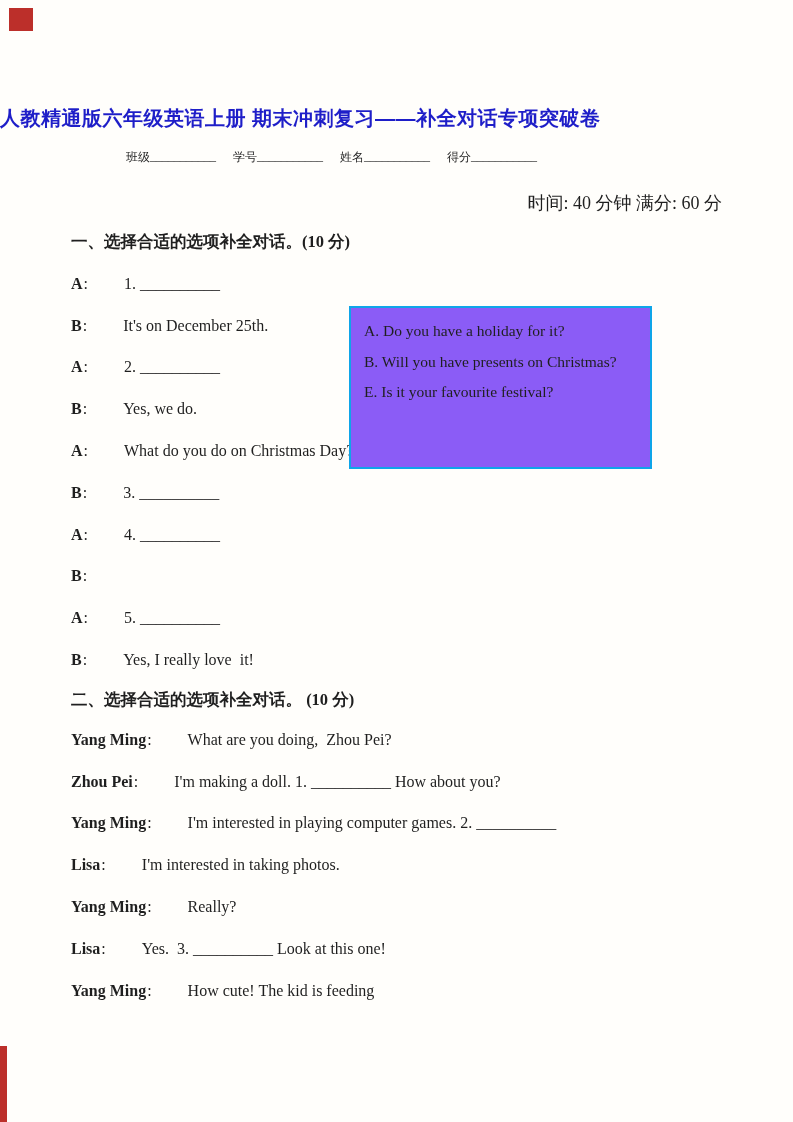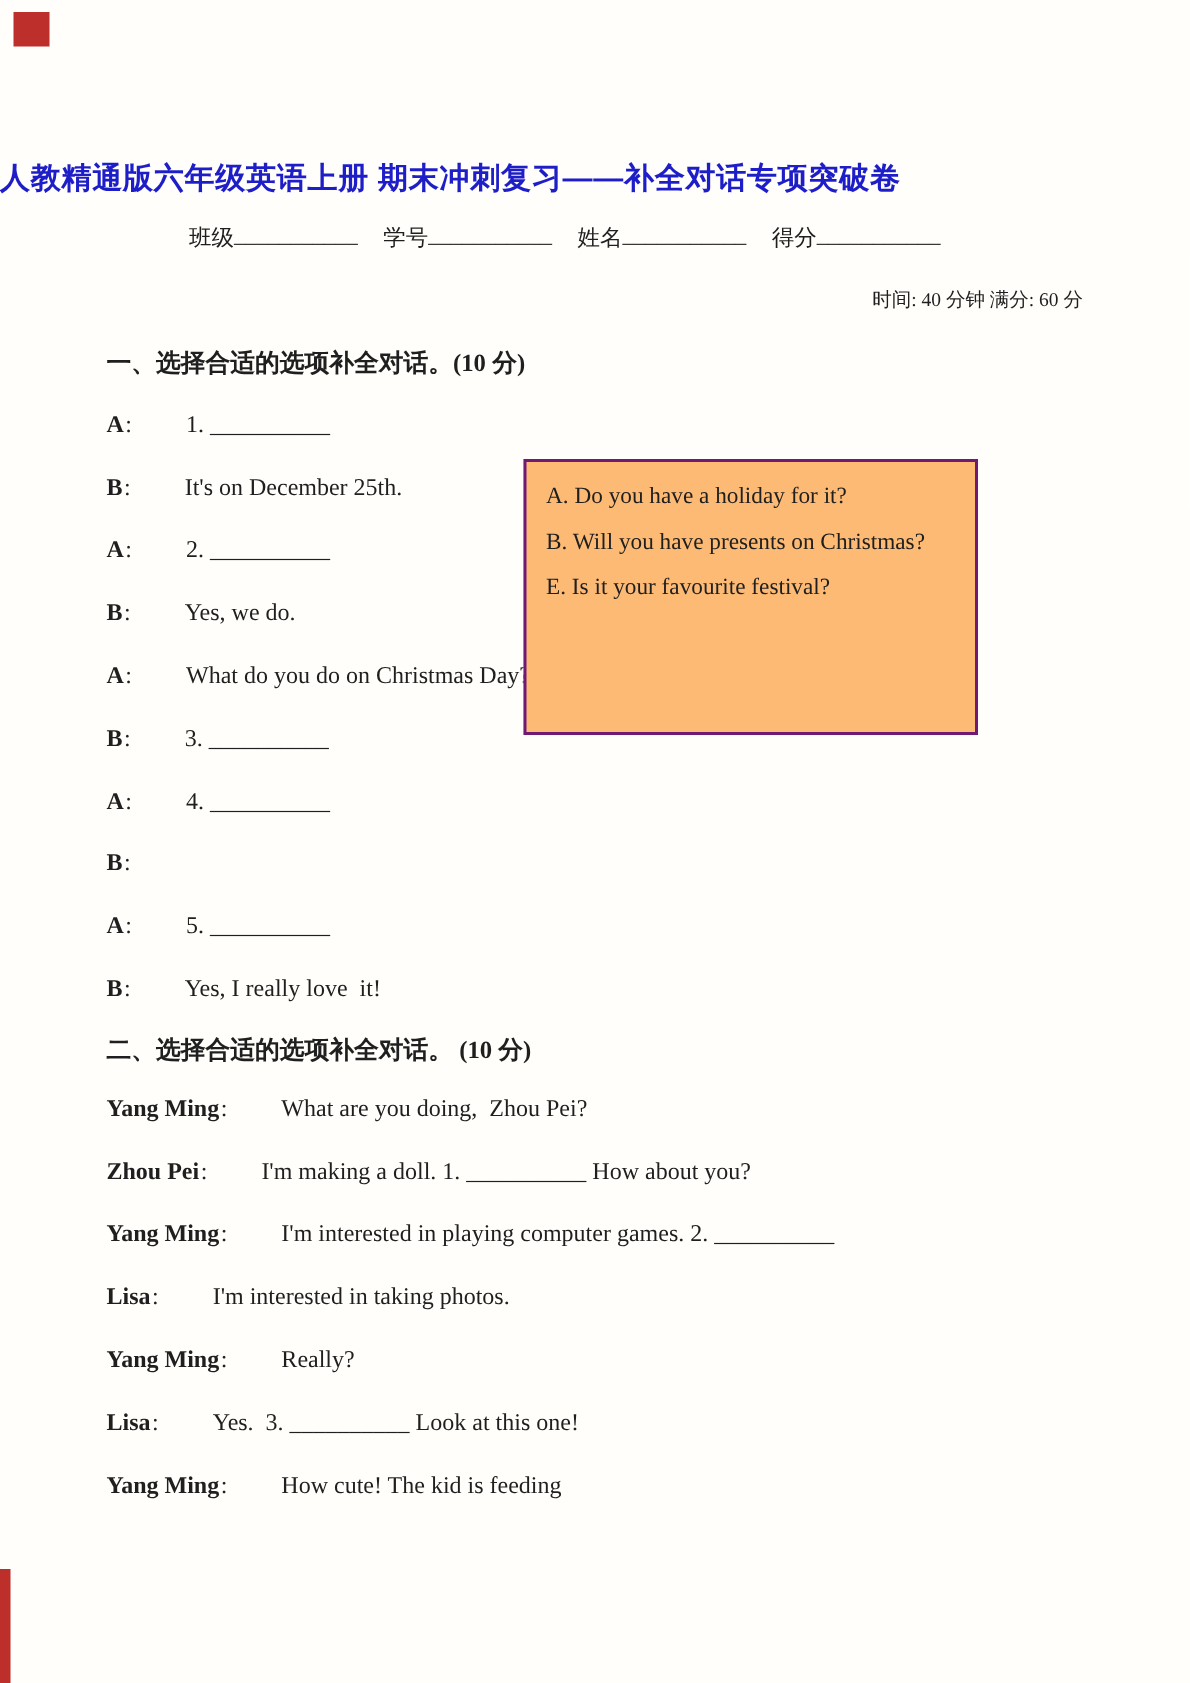"班级" .fields { font-size: 15px -> 12px }
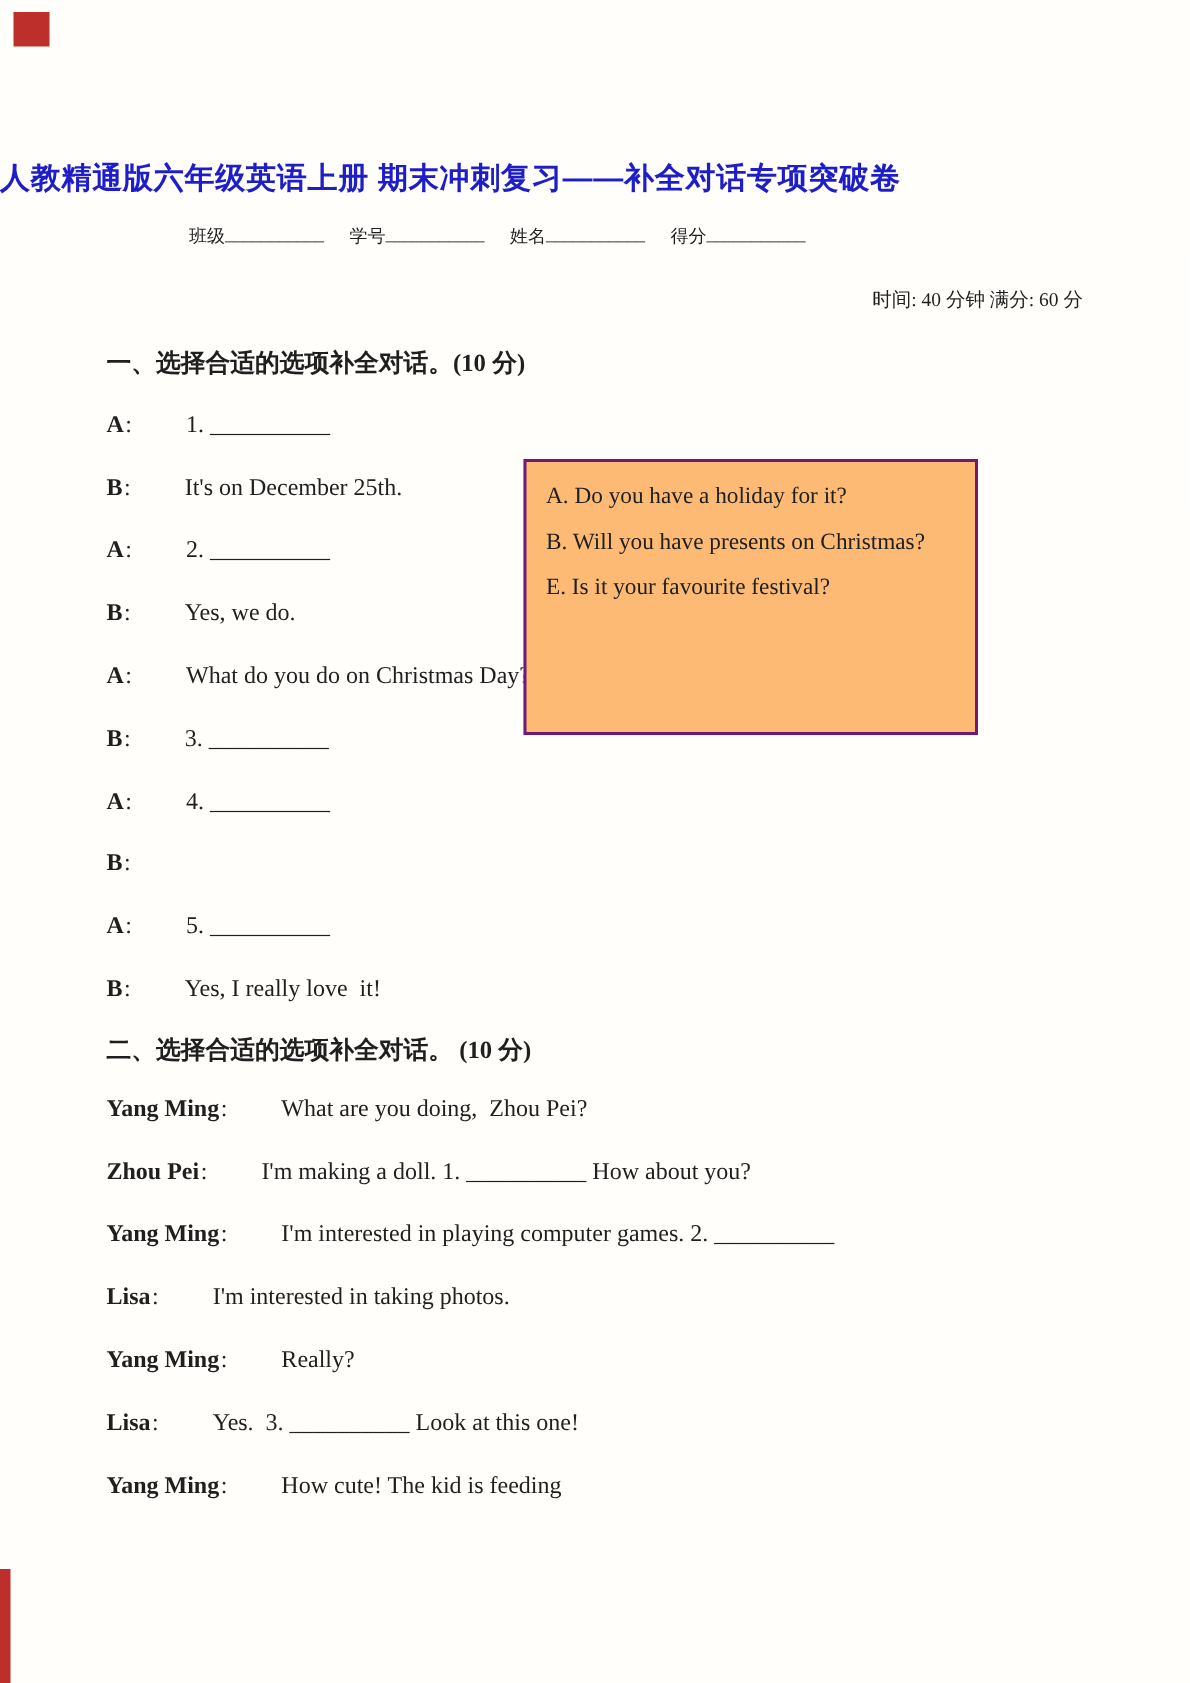"时间: 40 分钟 满分: 60" .meta { font-size: 13px -> 18px }
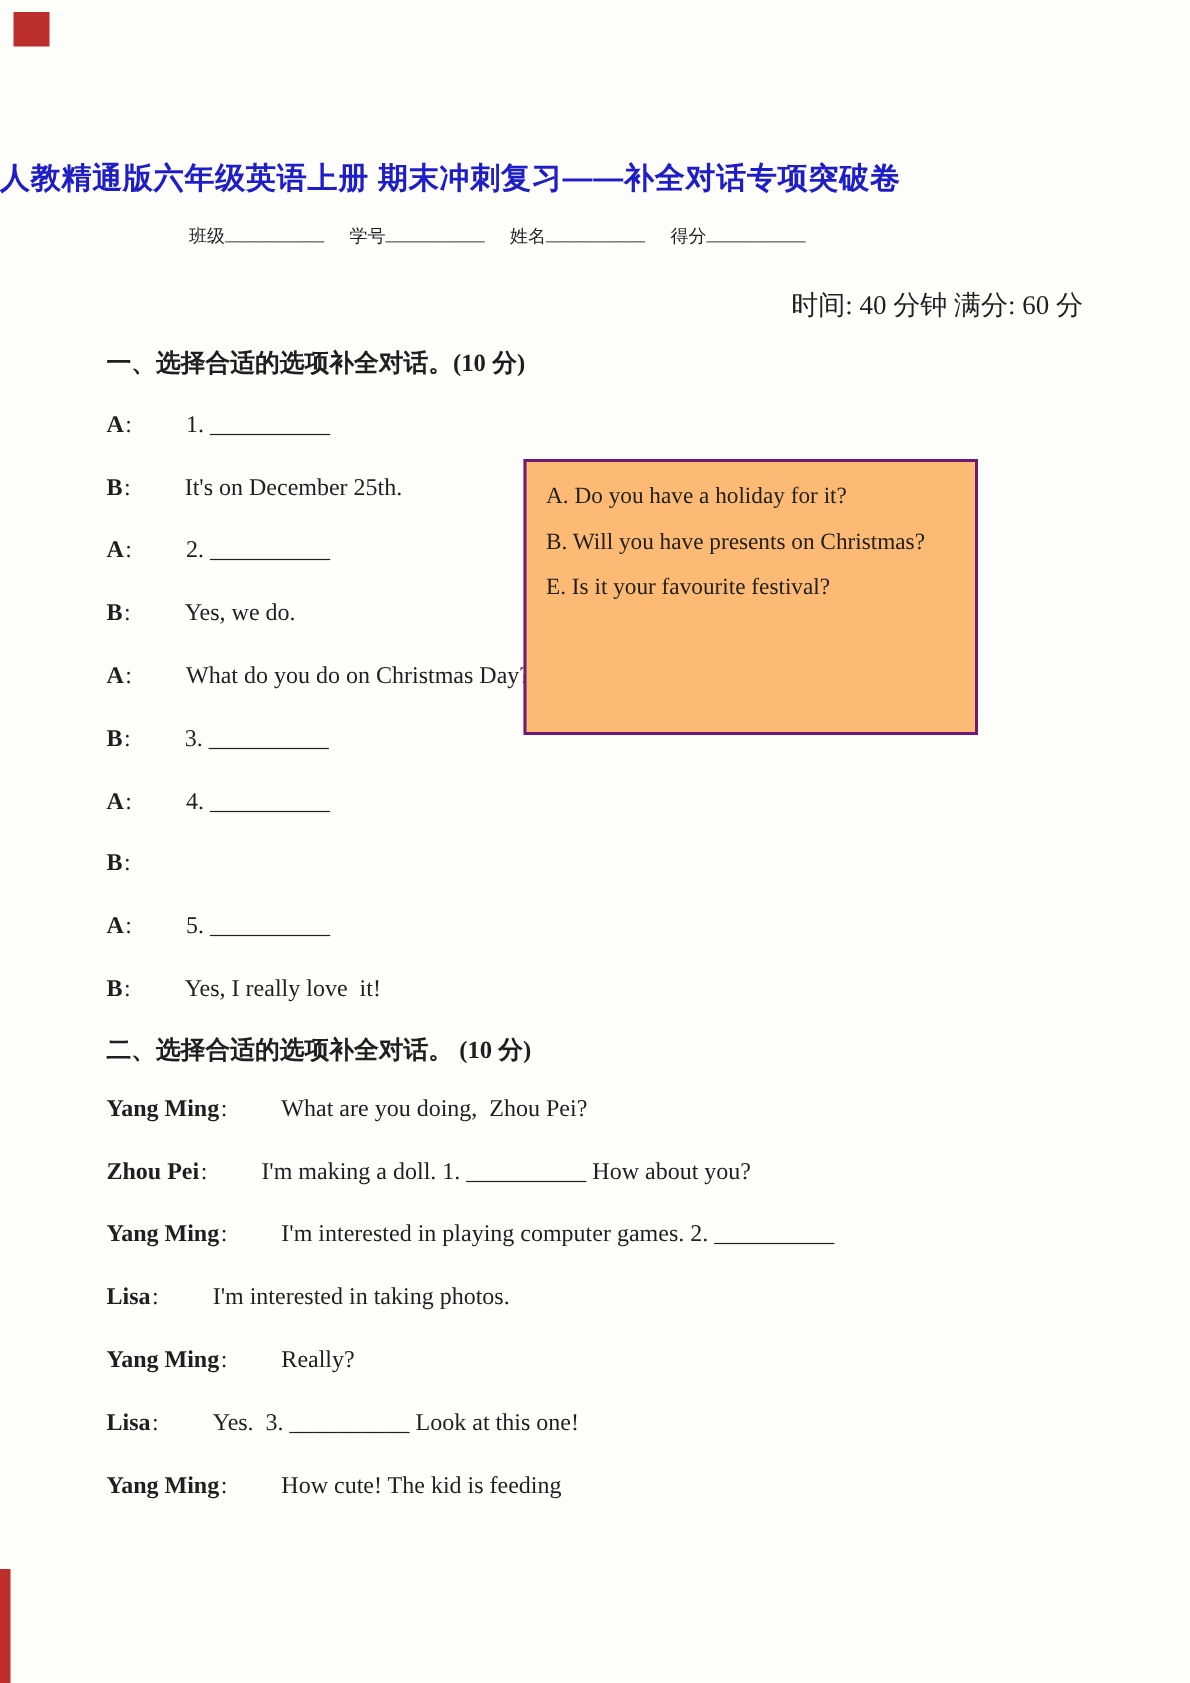"A. Do you have a" .options-box { background: #fdba74 -> #8b5cf6; border: 2px solid #701a75 -> 2px solid #0ea5e9; height: 184px -> 163px }
